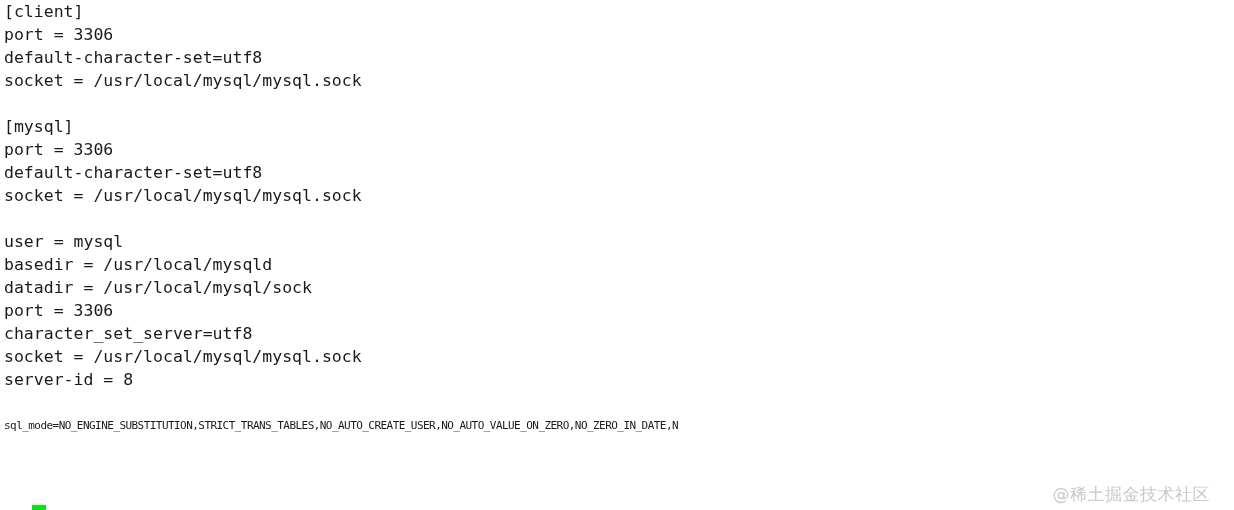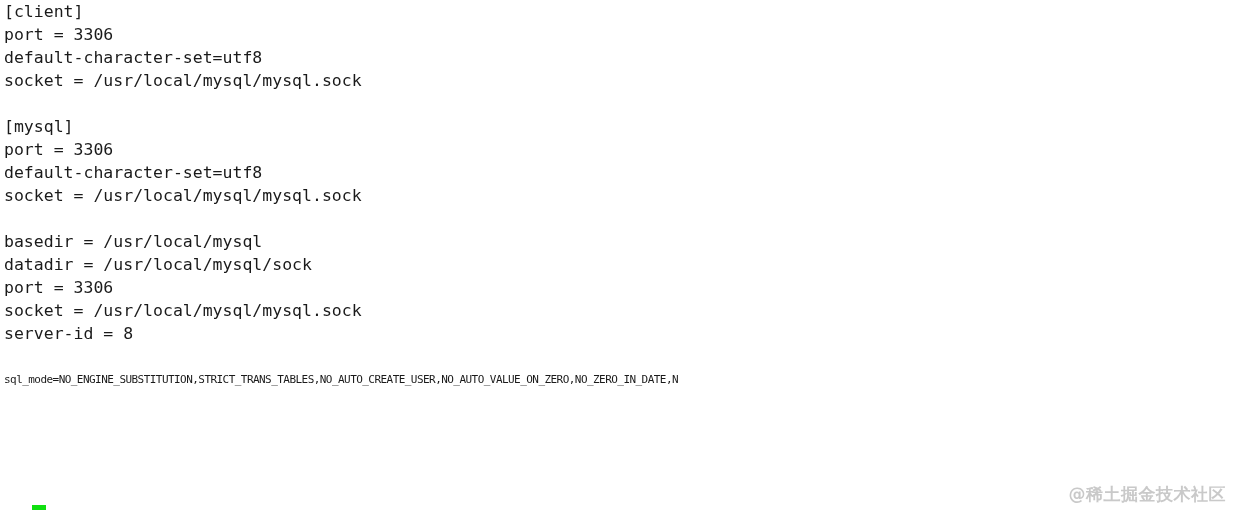"user = mysql" div.line { html: none -> <div>user = mysql</div> }
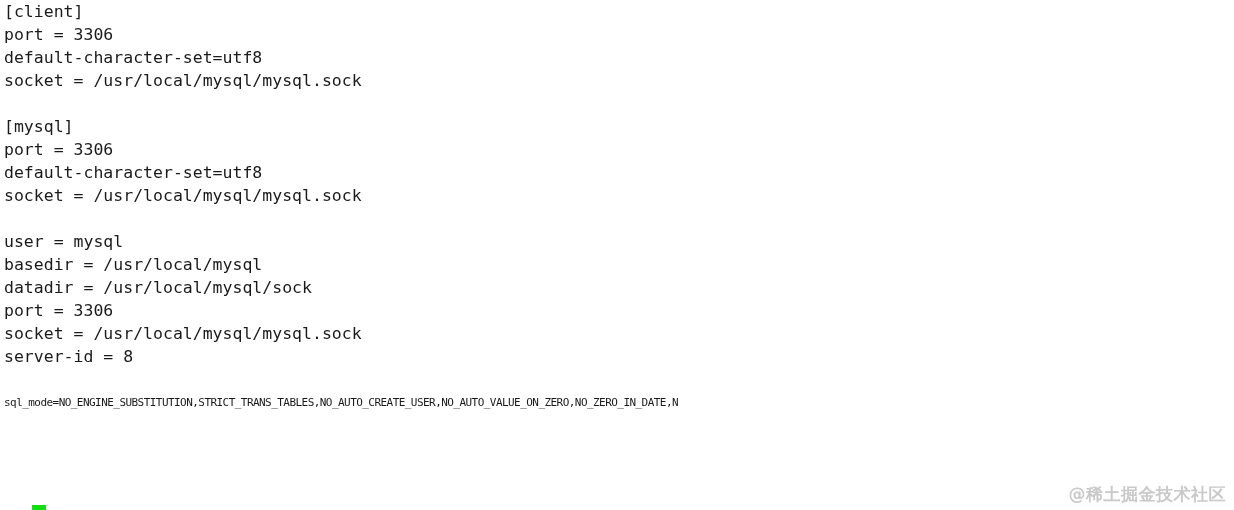"basedir = /usr/local/mysql" div.line { text: /usr/local/mysql -> /usr/local/mysqld }
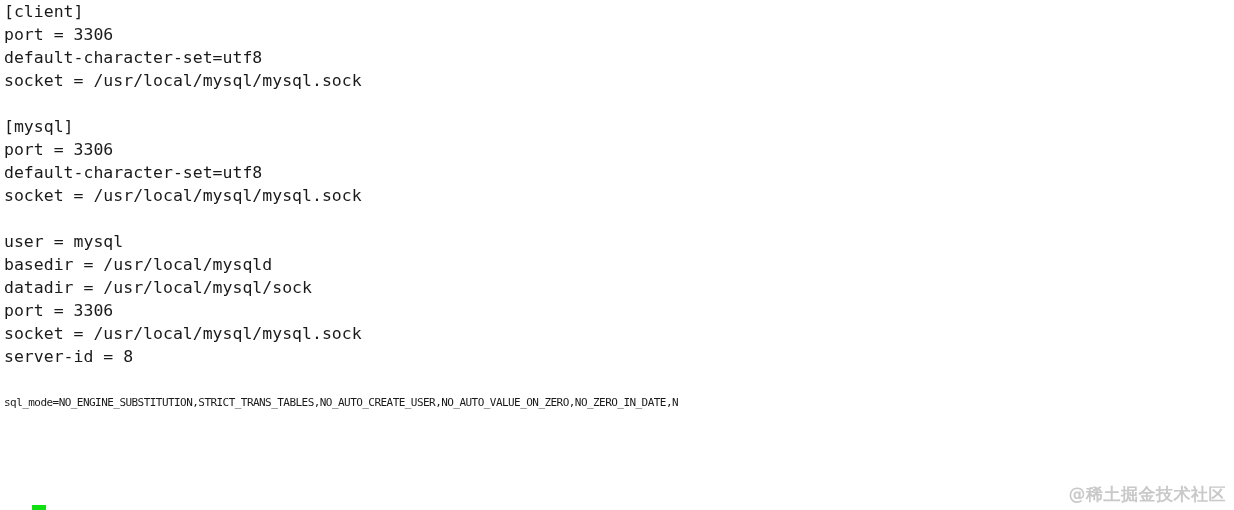"character_set_server=utf8" div.line { html: none -> <div>character_set_server=utf8</div> }
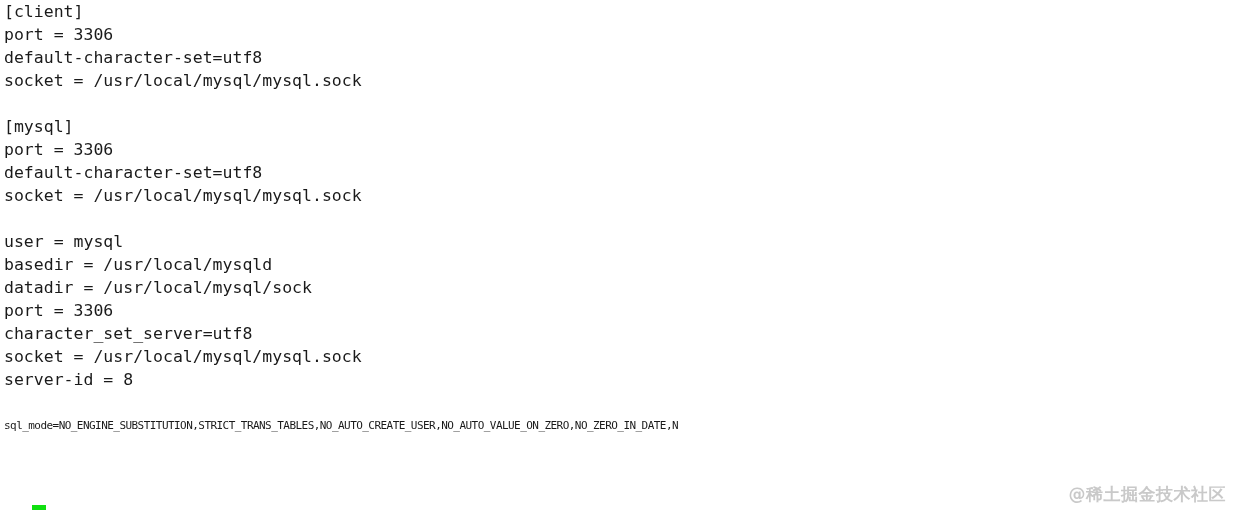"@稀土掘金技术社区" .watermark { font-weight: bold -> none; right: 8px -> 24px }
